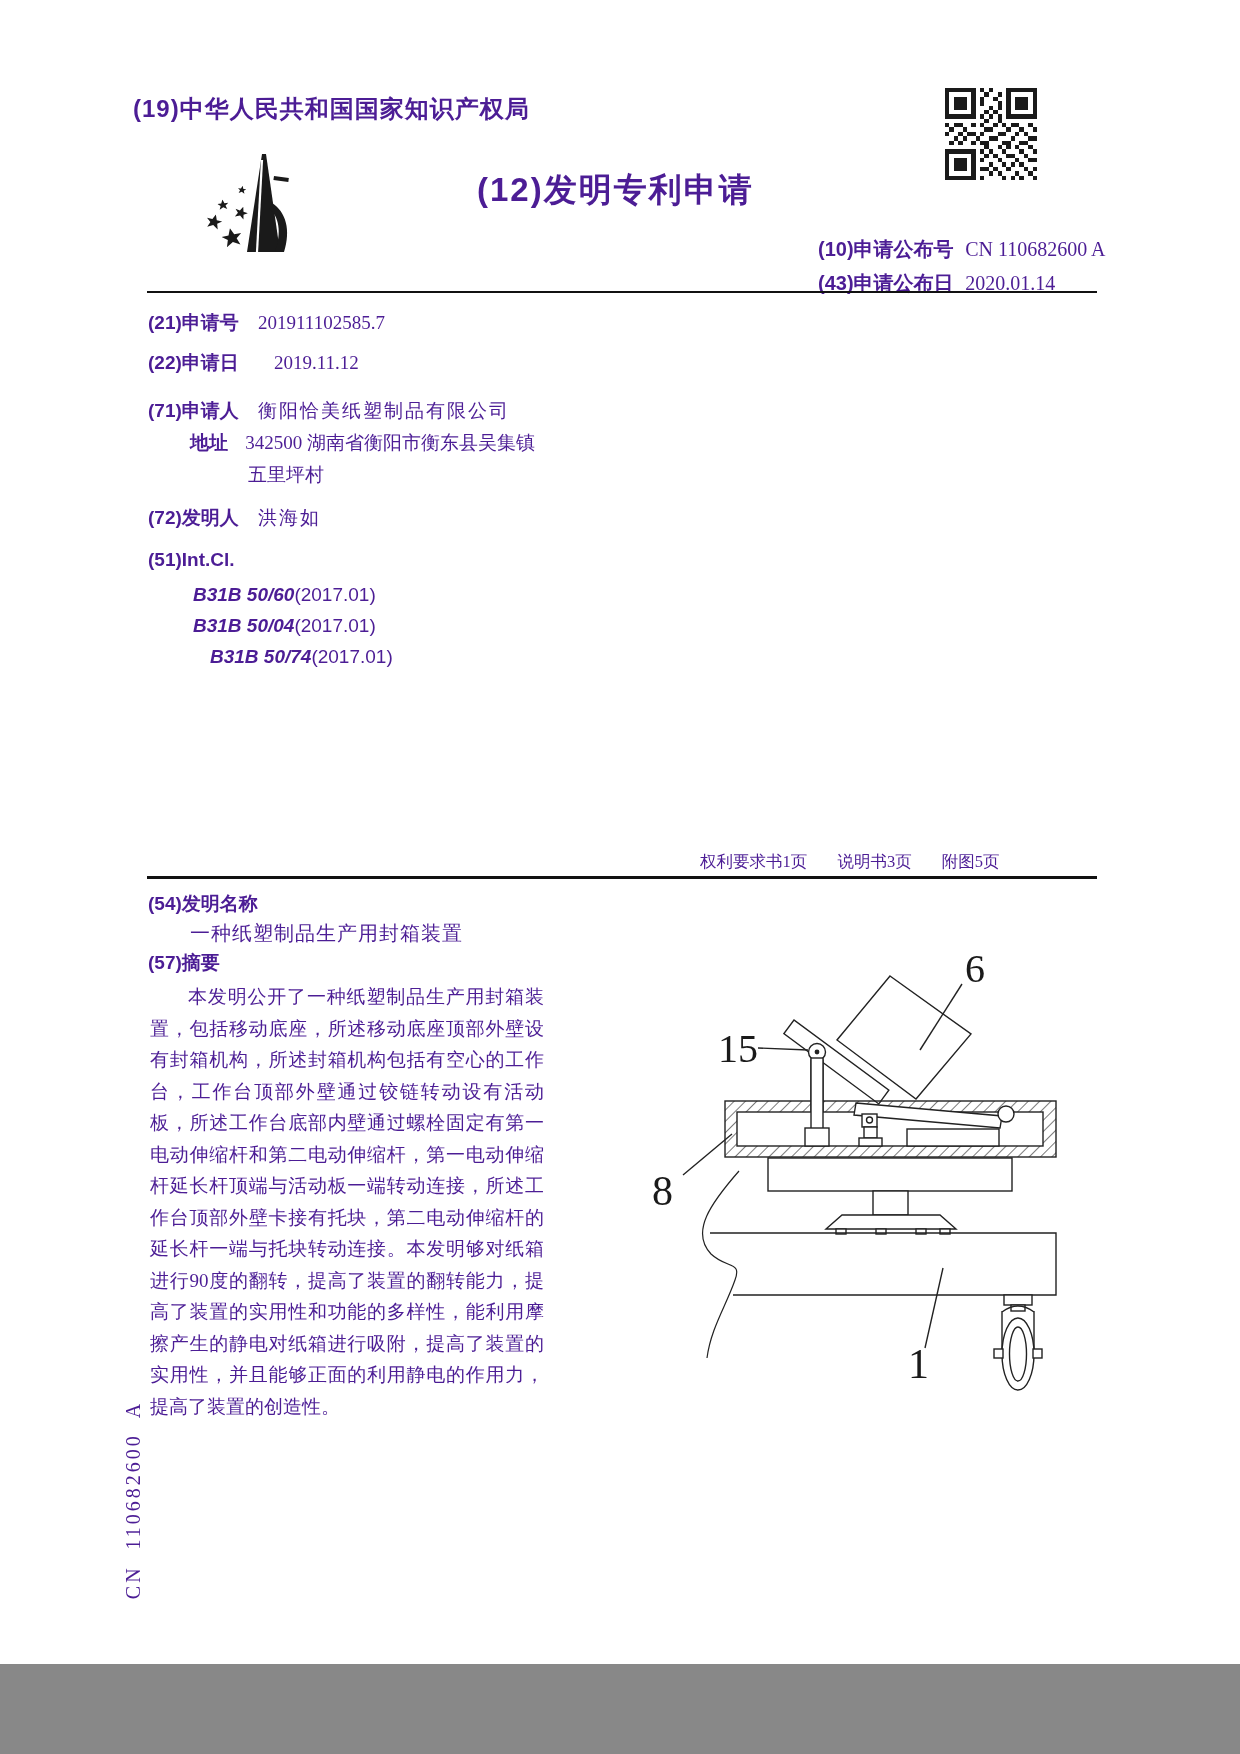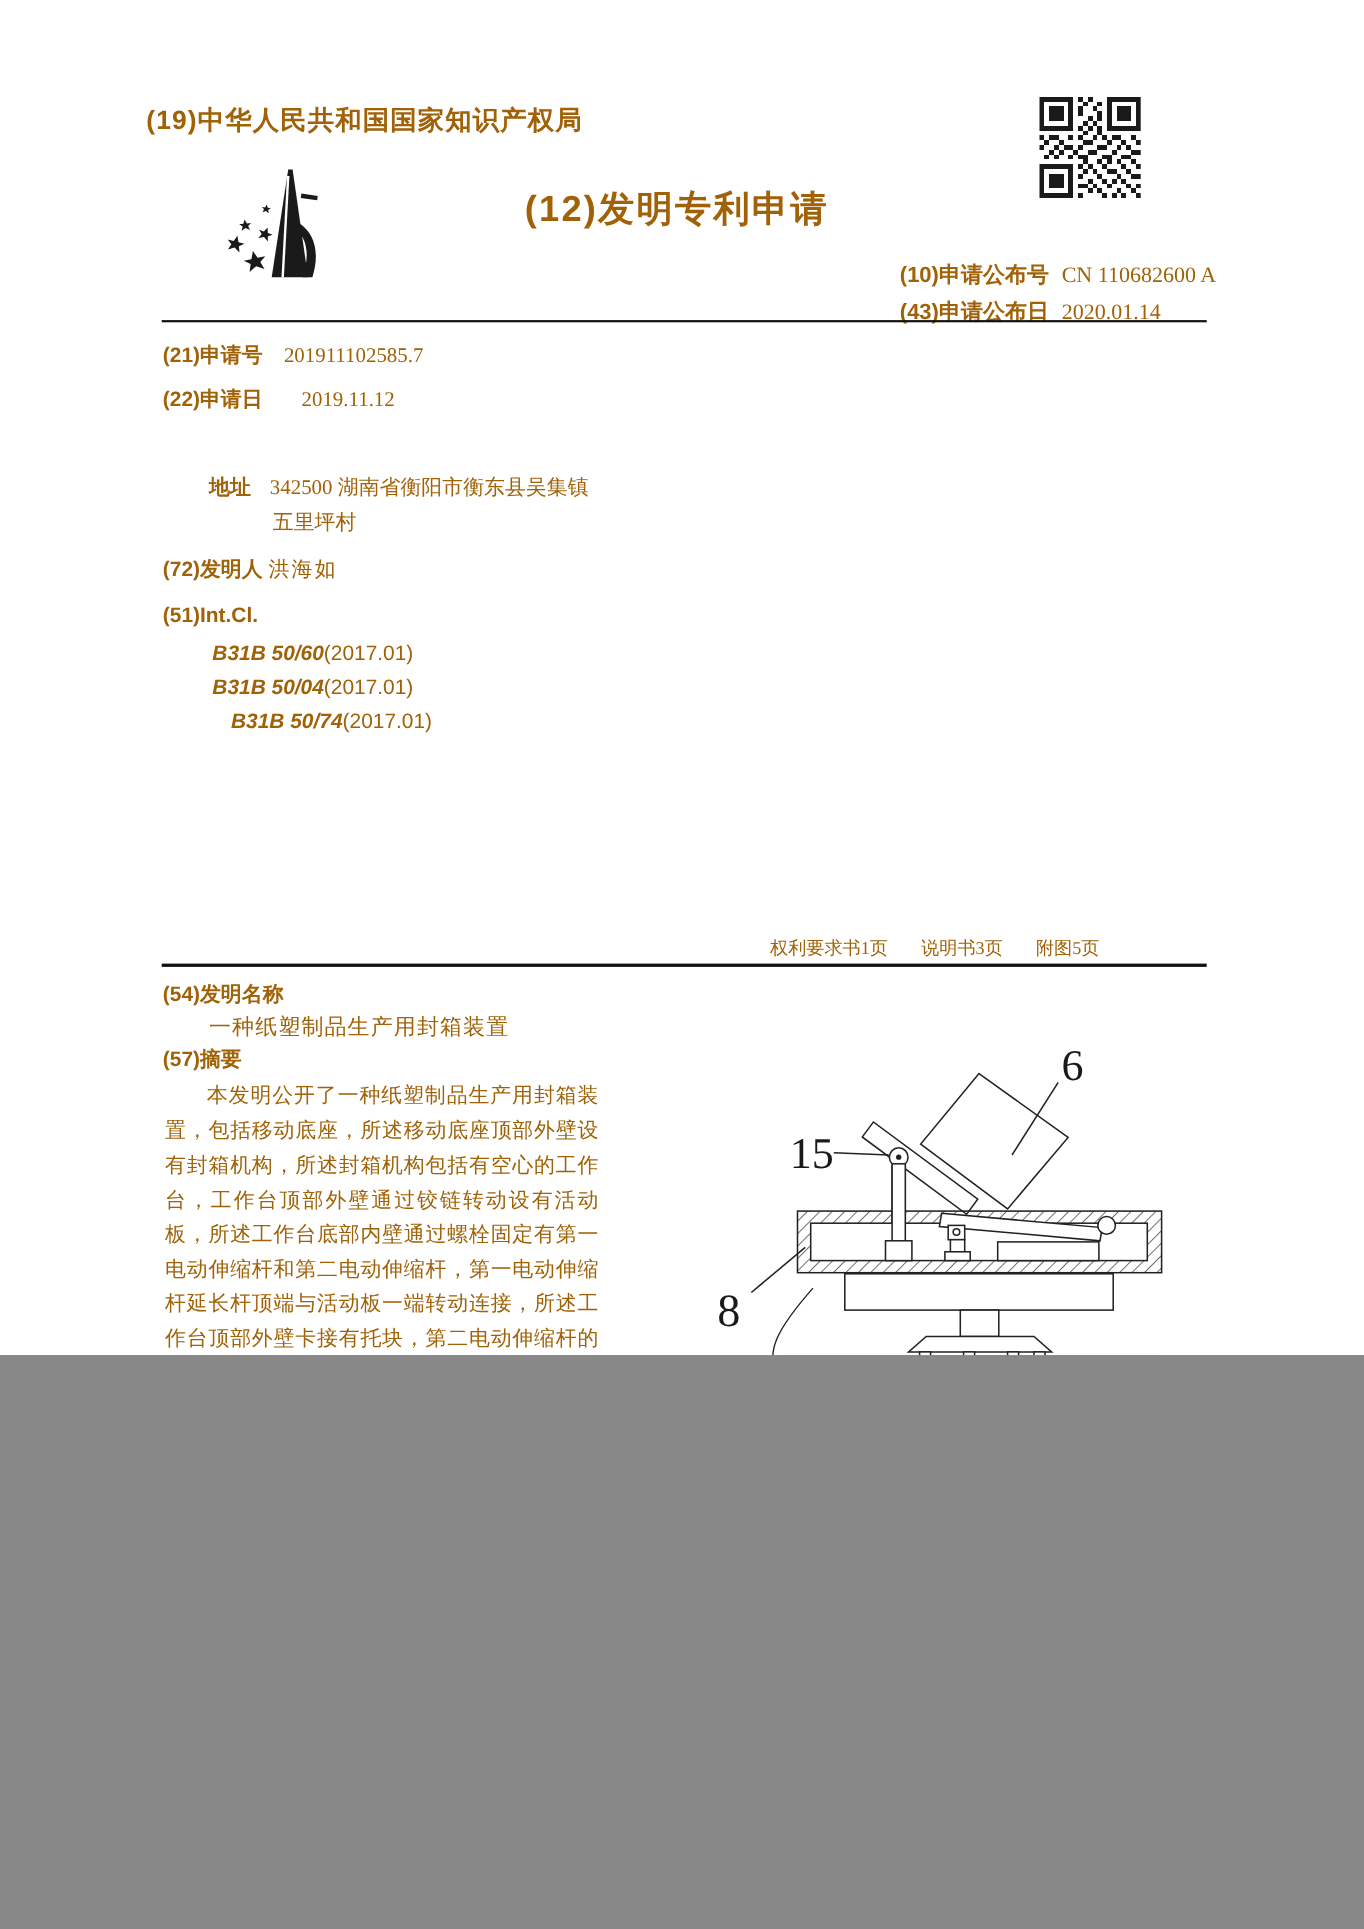"(19)中华人民共和国国家知识产权局" .page { color: #a16207 -> #4c1d95; height: 1232px -> 1664px }
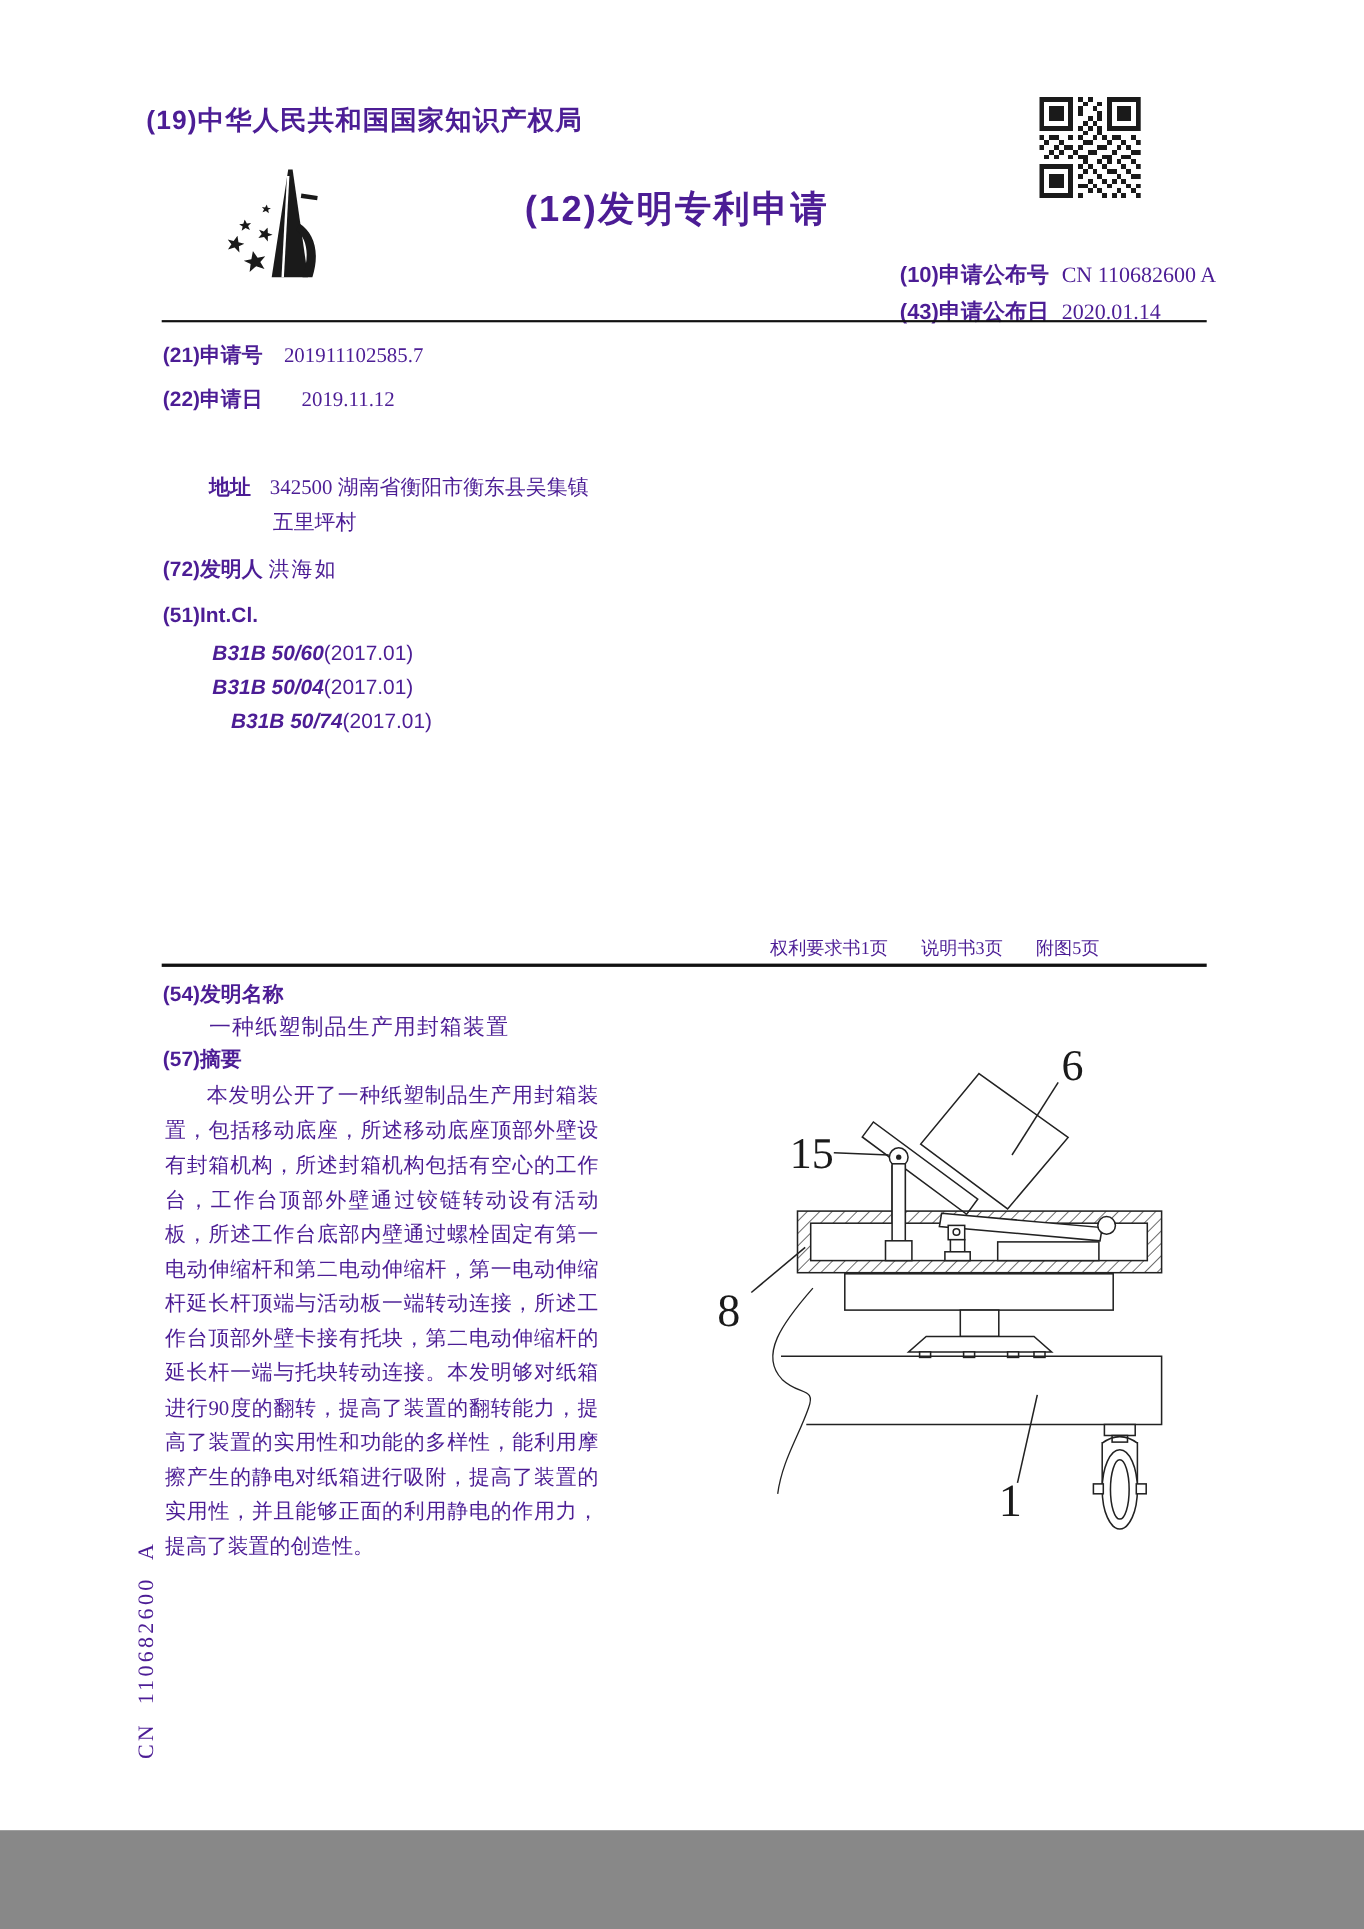"(71)申请人 衡阳恰美纸塑制品有限公司" div.abs { html: none -> <div> <span>(71)申请人</span> <span>衡阳恰美纸塑制品有限公司</span> </div> }
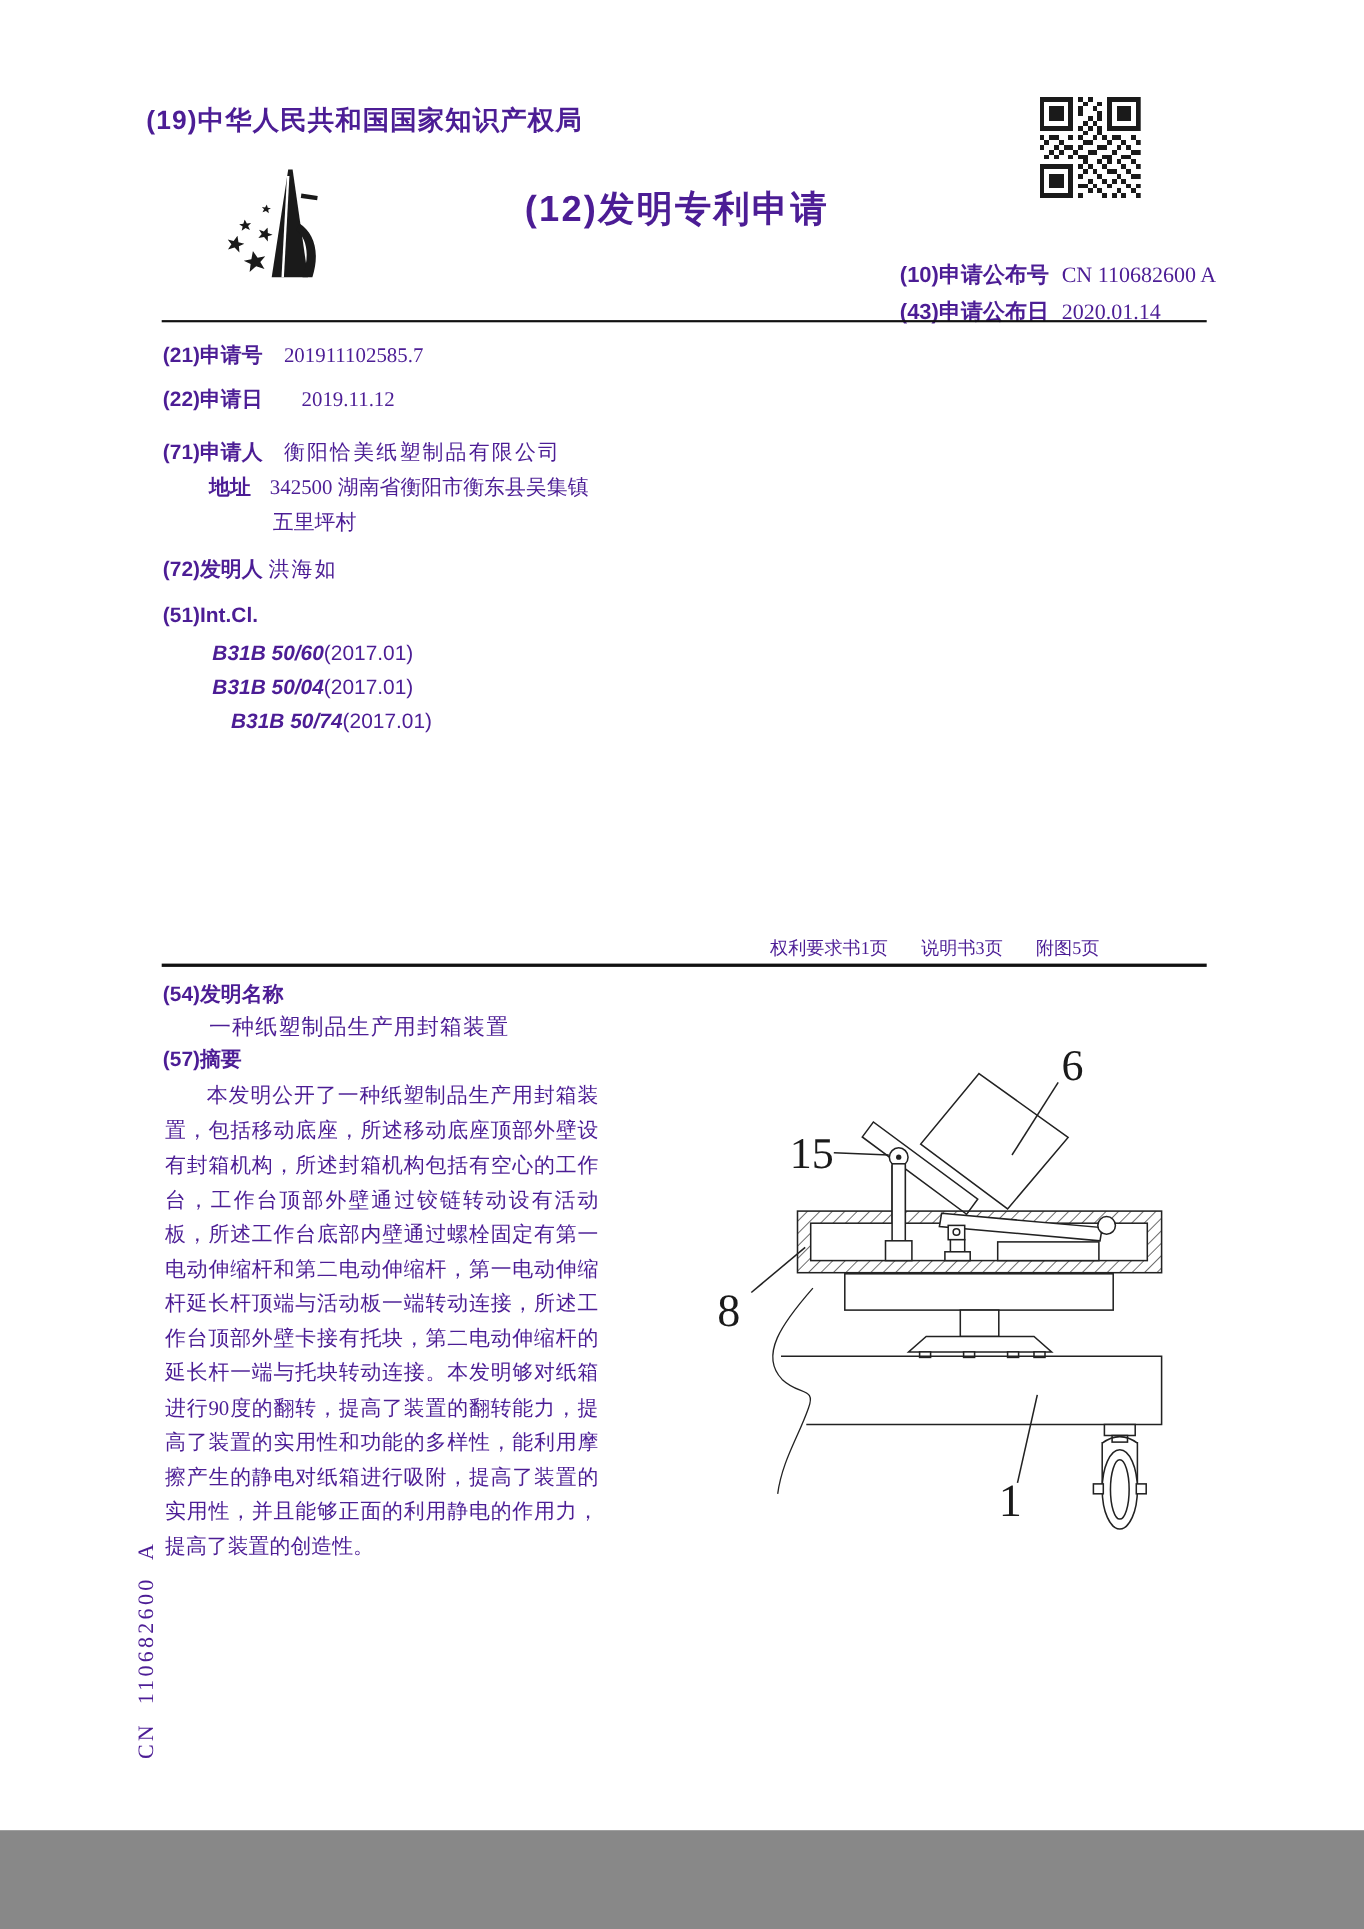"洪海如" span.val { margin-left: none -> 14px }
